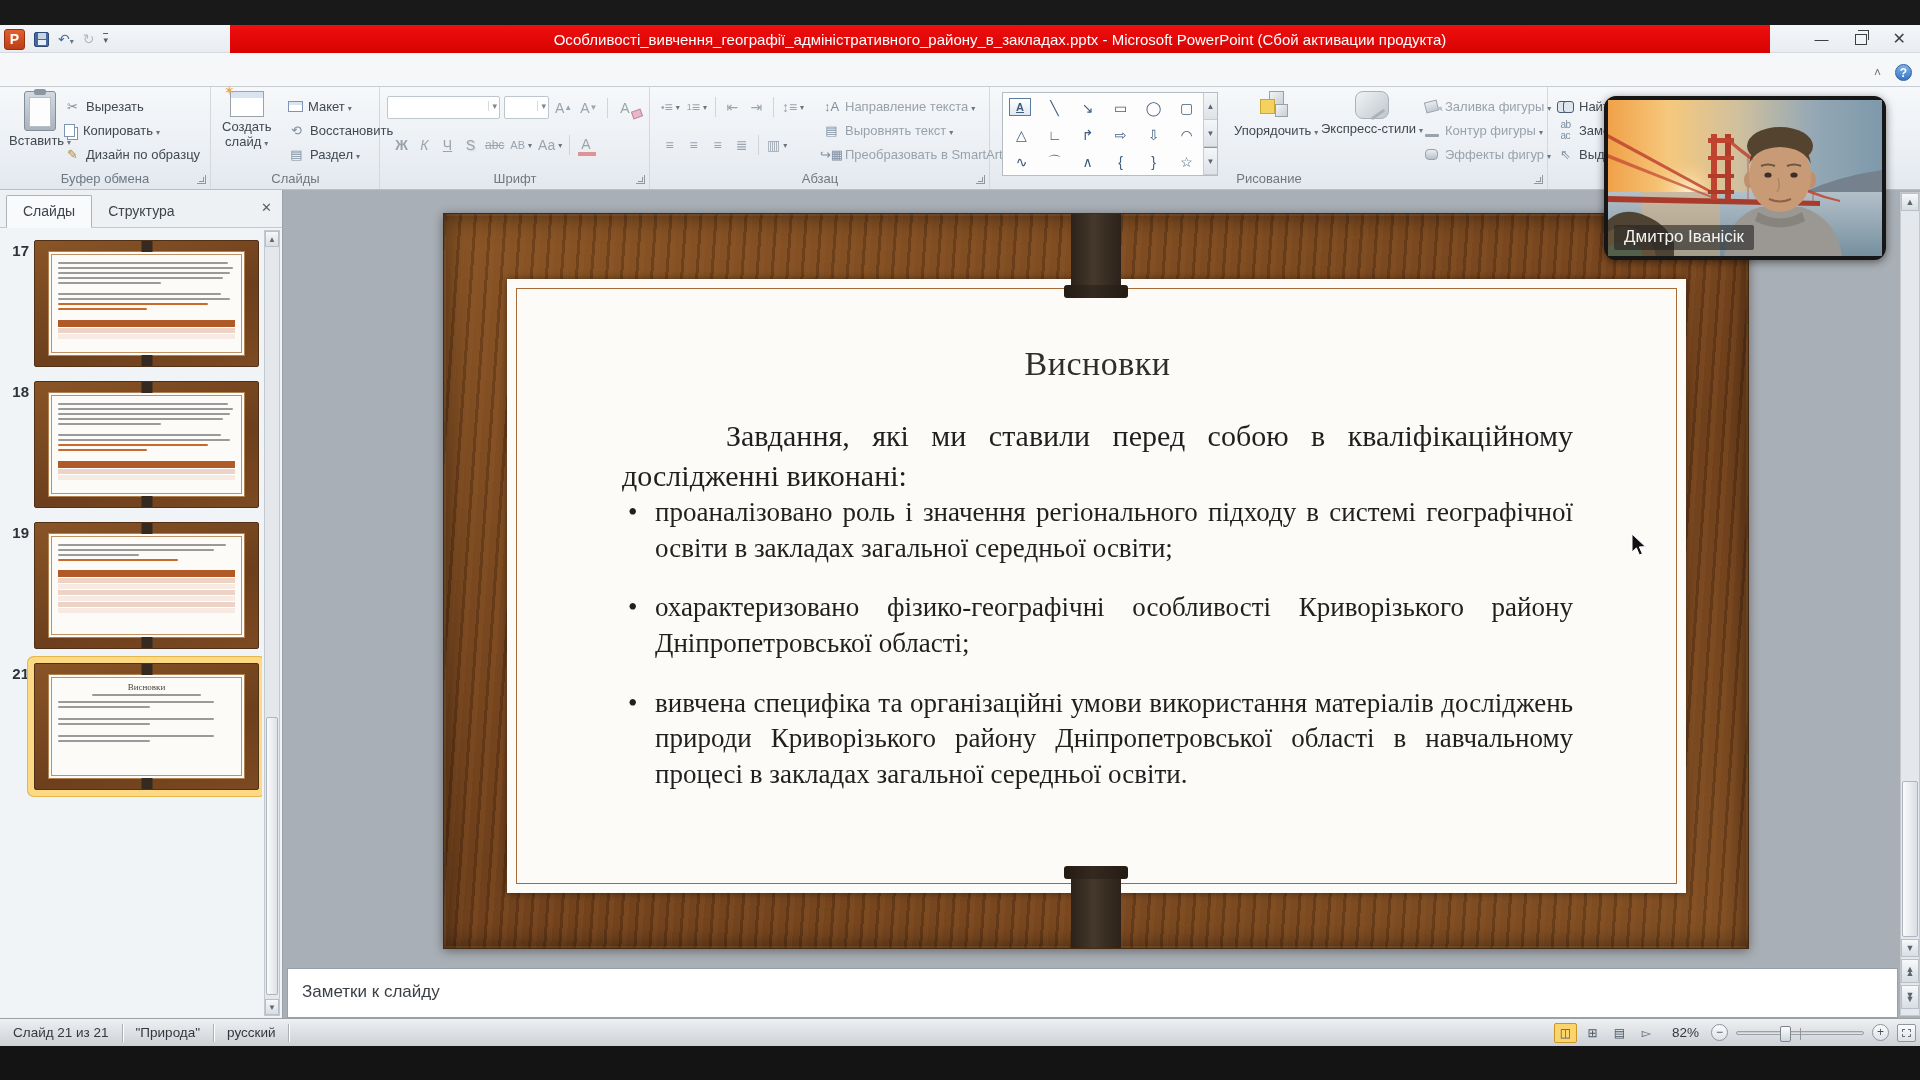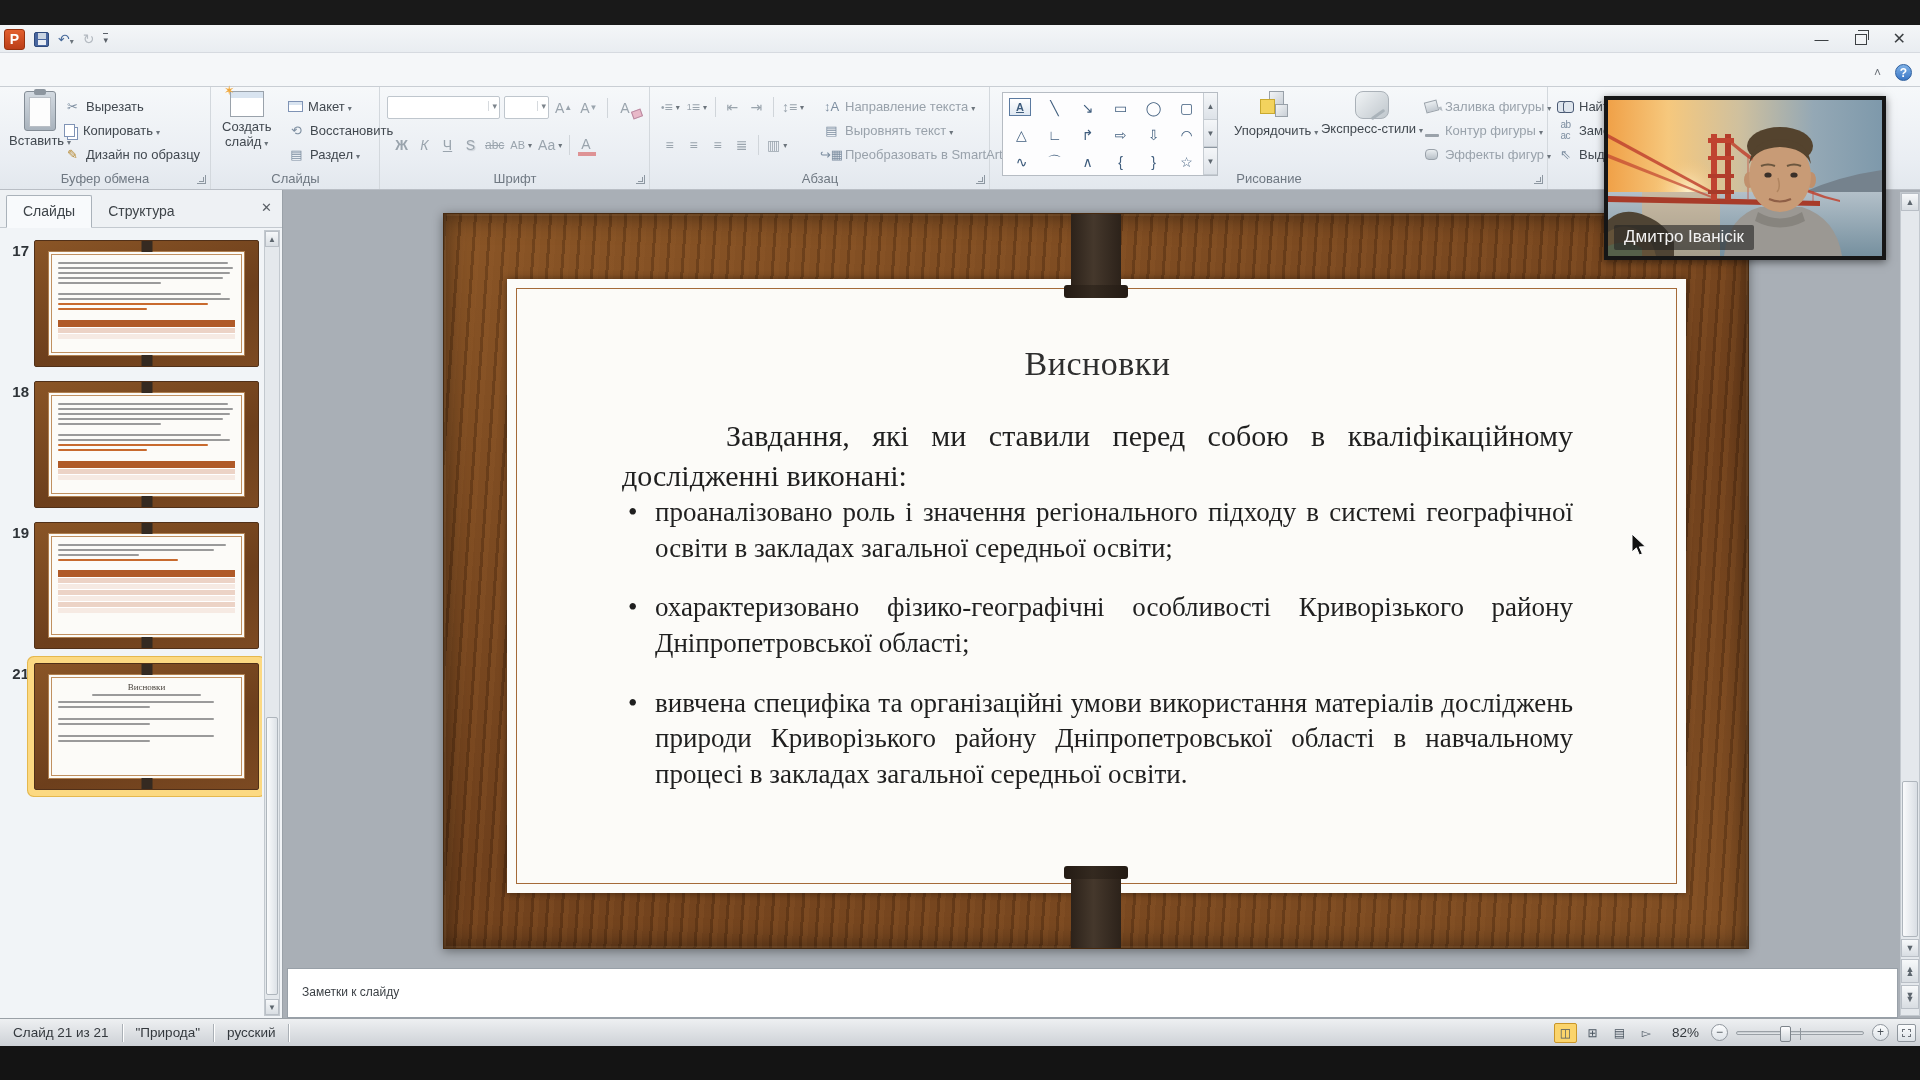"Особливості_вивчення_географії_адміністр" div { html: none -> <div> <span>Особливості_вивчення_географії_адміністративного_району_в_закладах.pptx - Microsoft PowerPoint (Сбой активации продукта)</span> </div> }
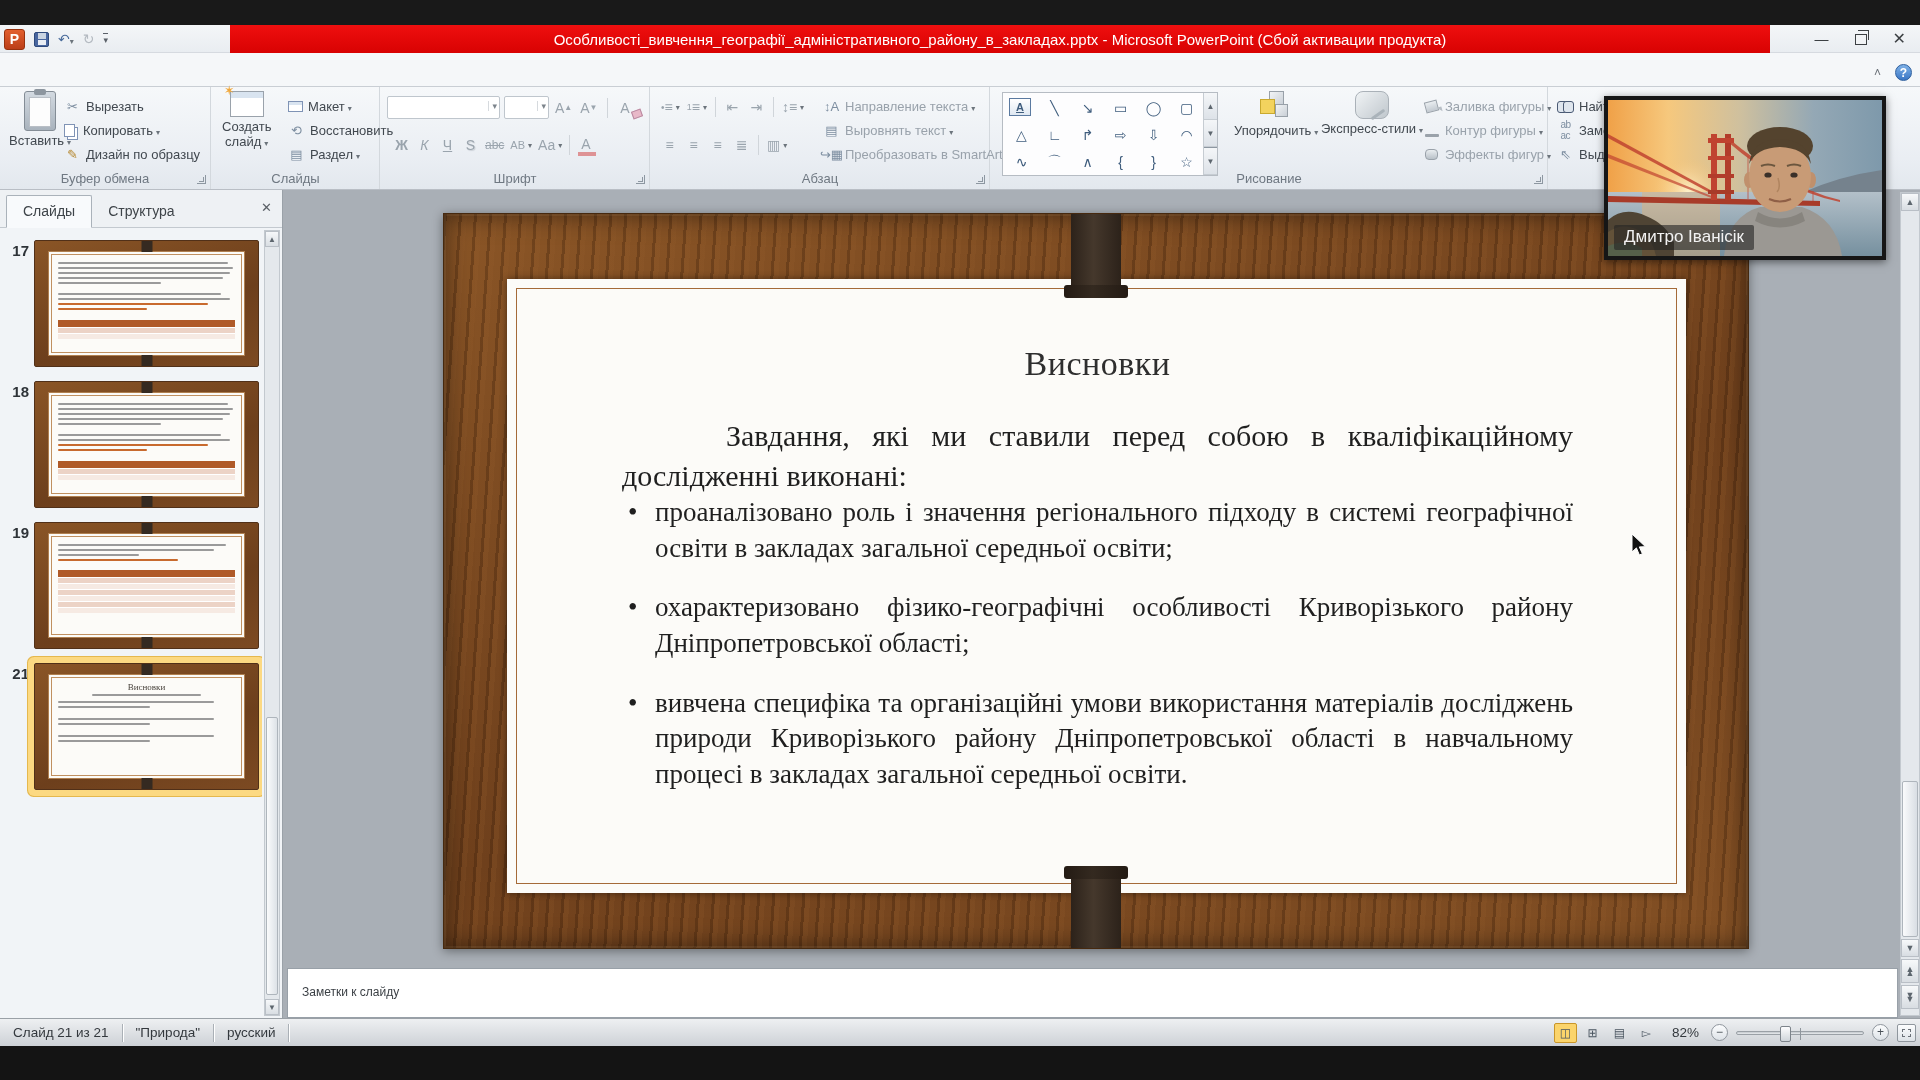"Дмитро Іванісік" #webcam { border-radius: 0 -> 12px }
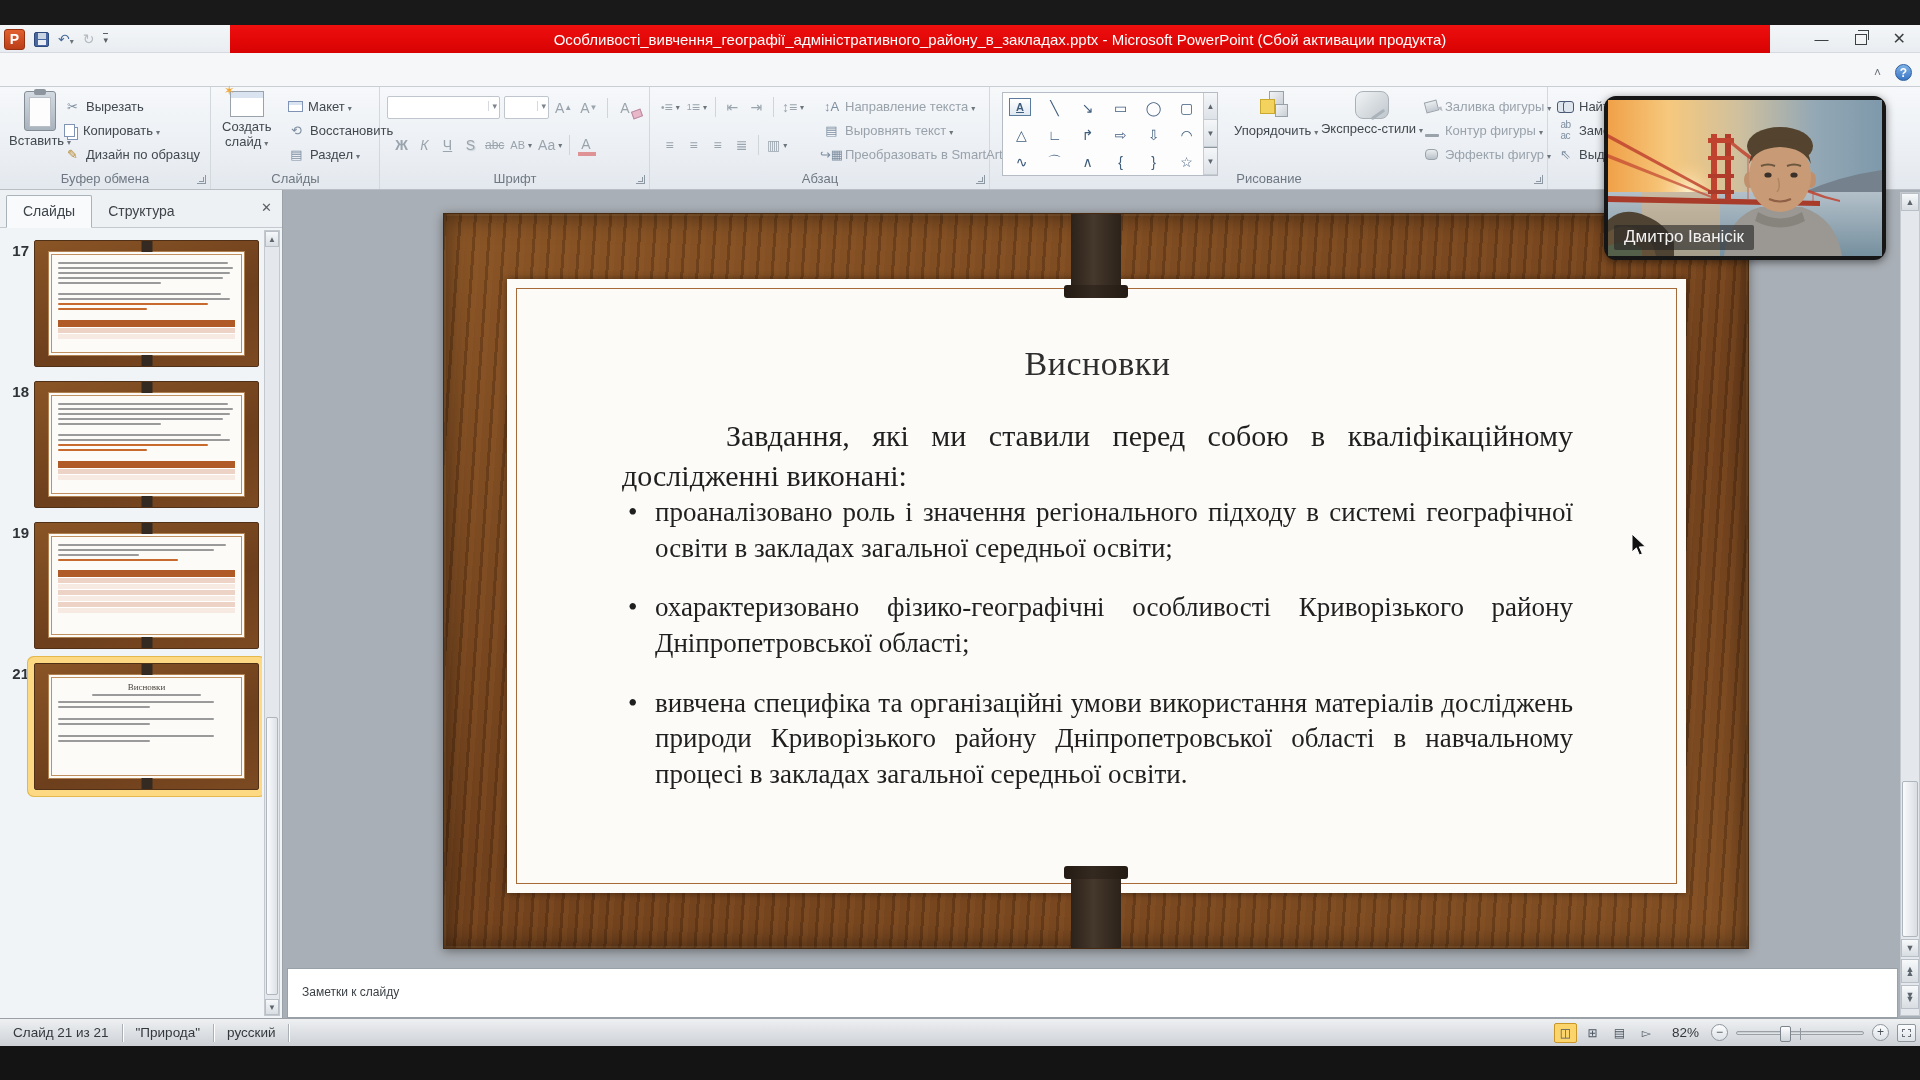"Заметки к слайду" #notes span { font-size: 12px -> 17px }
